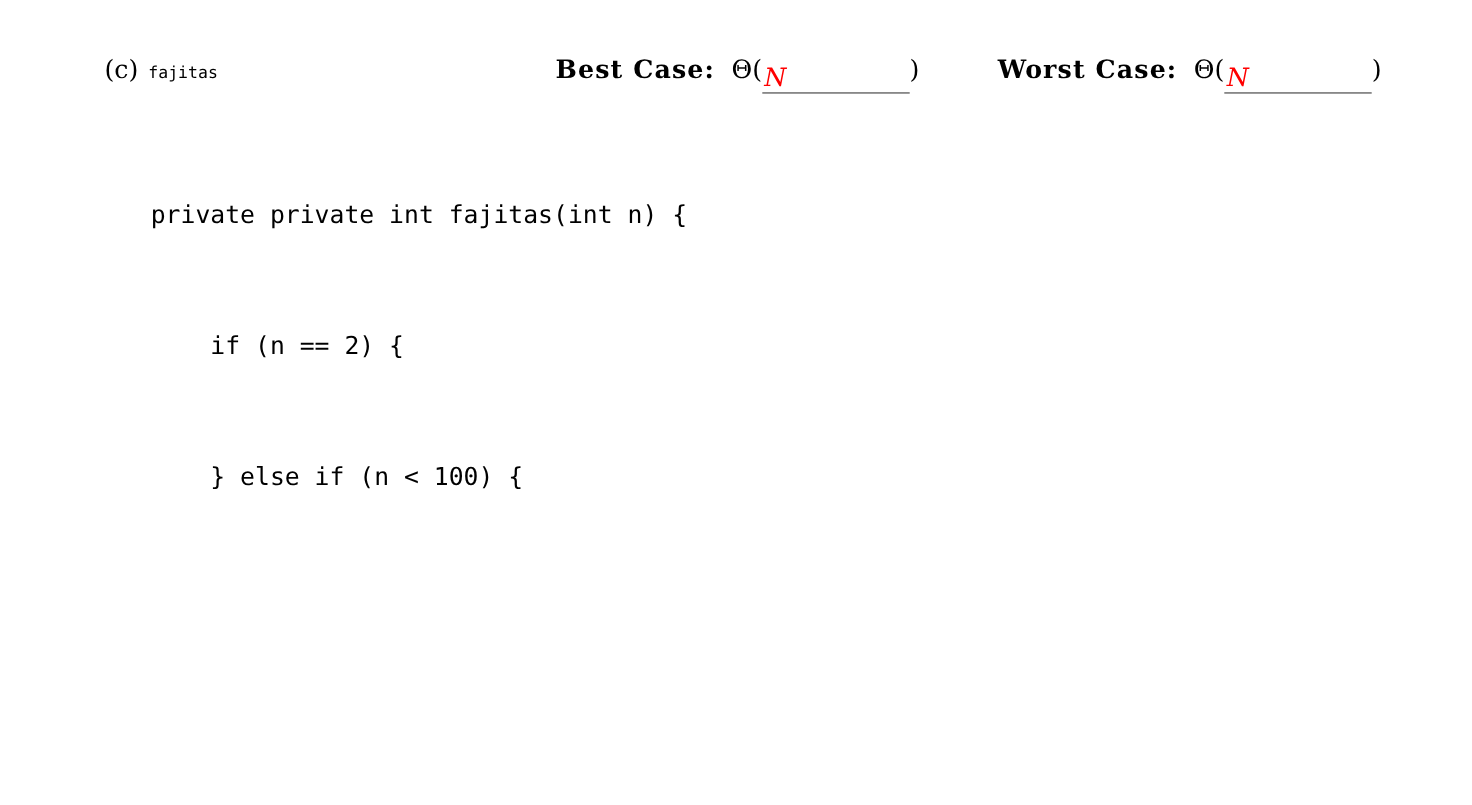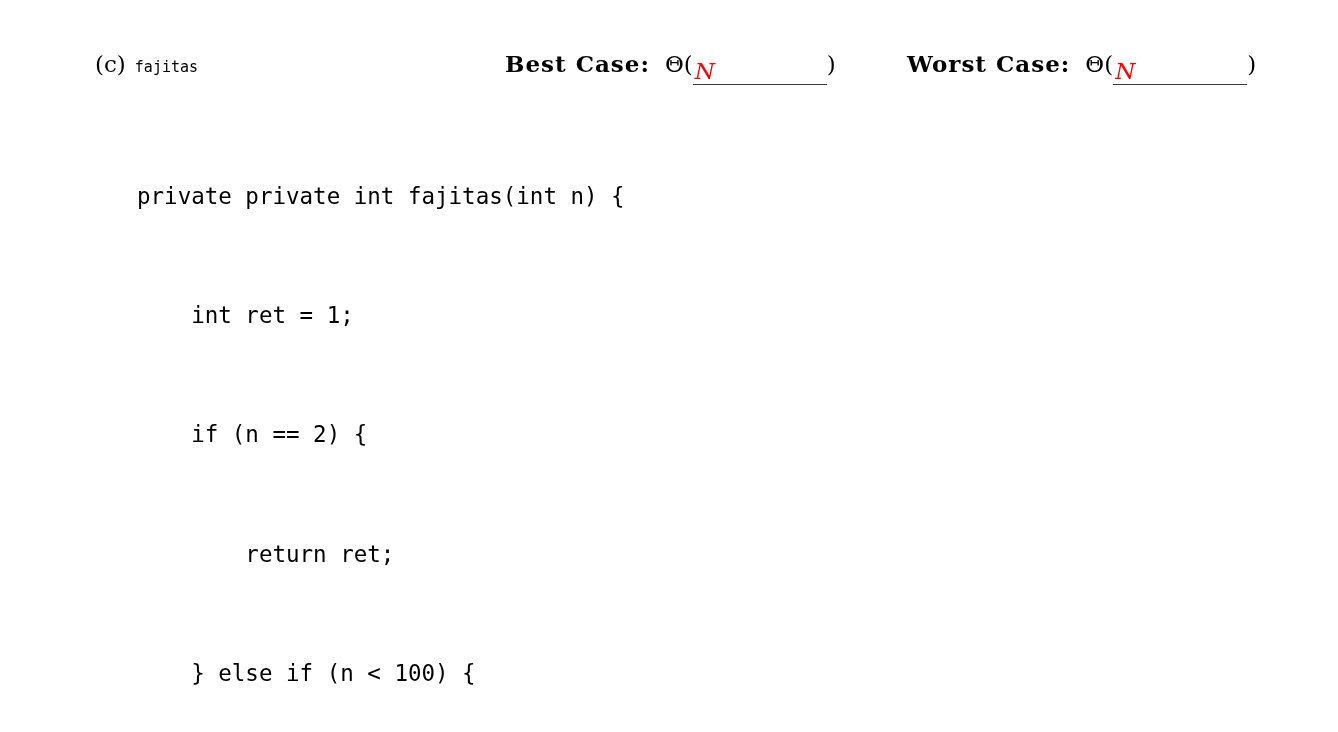"int ret = 1;" div { html: <div> int ret = 1;</div> -> none }
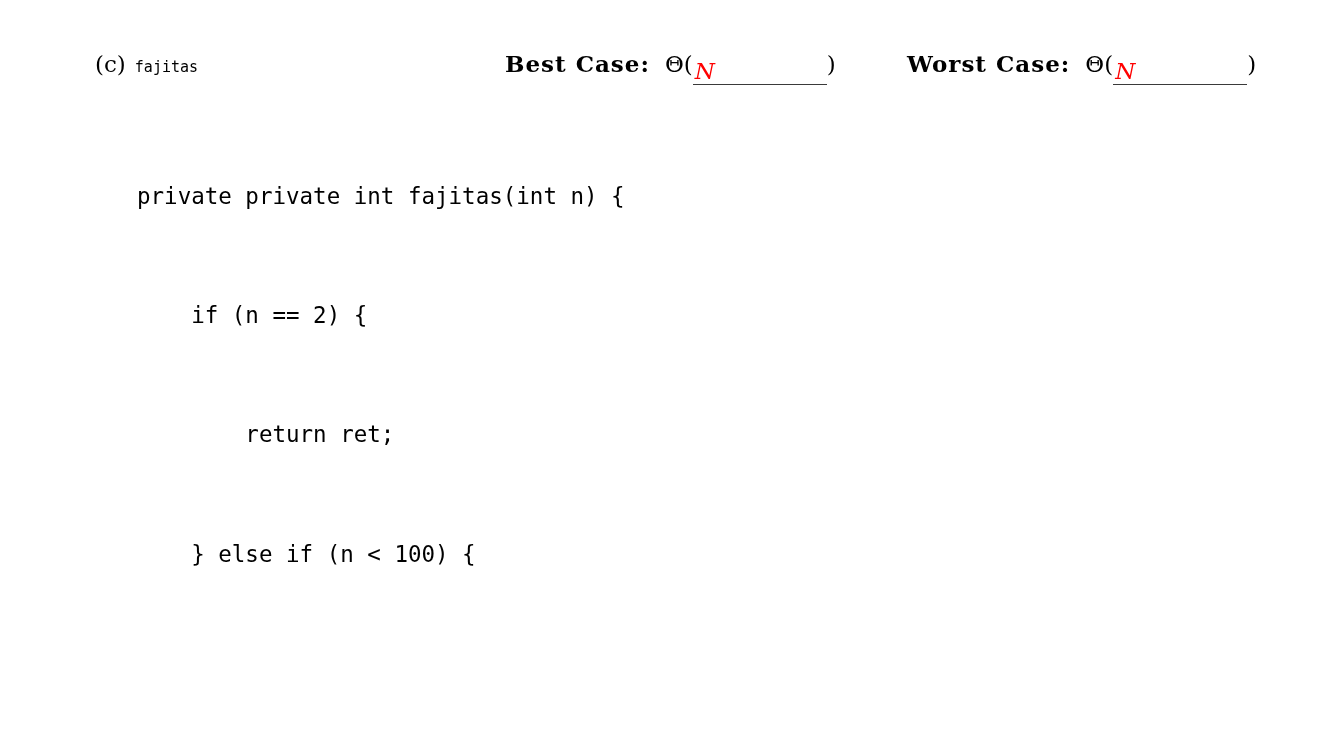"return ret;" div { html: <div> return ret;</div> -> none }
